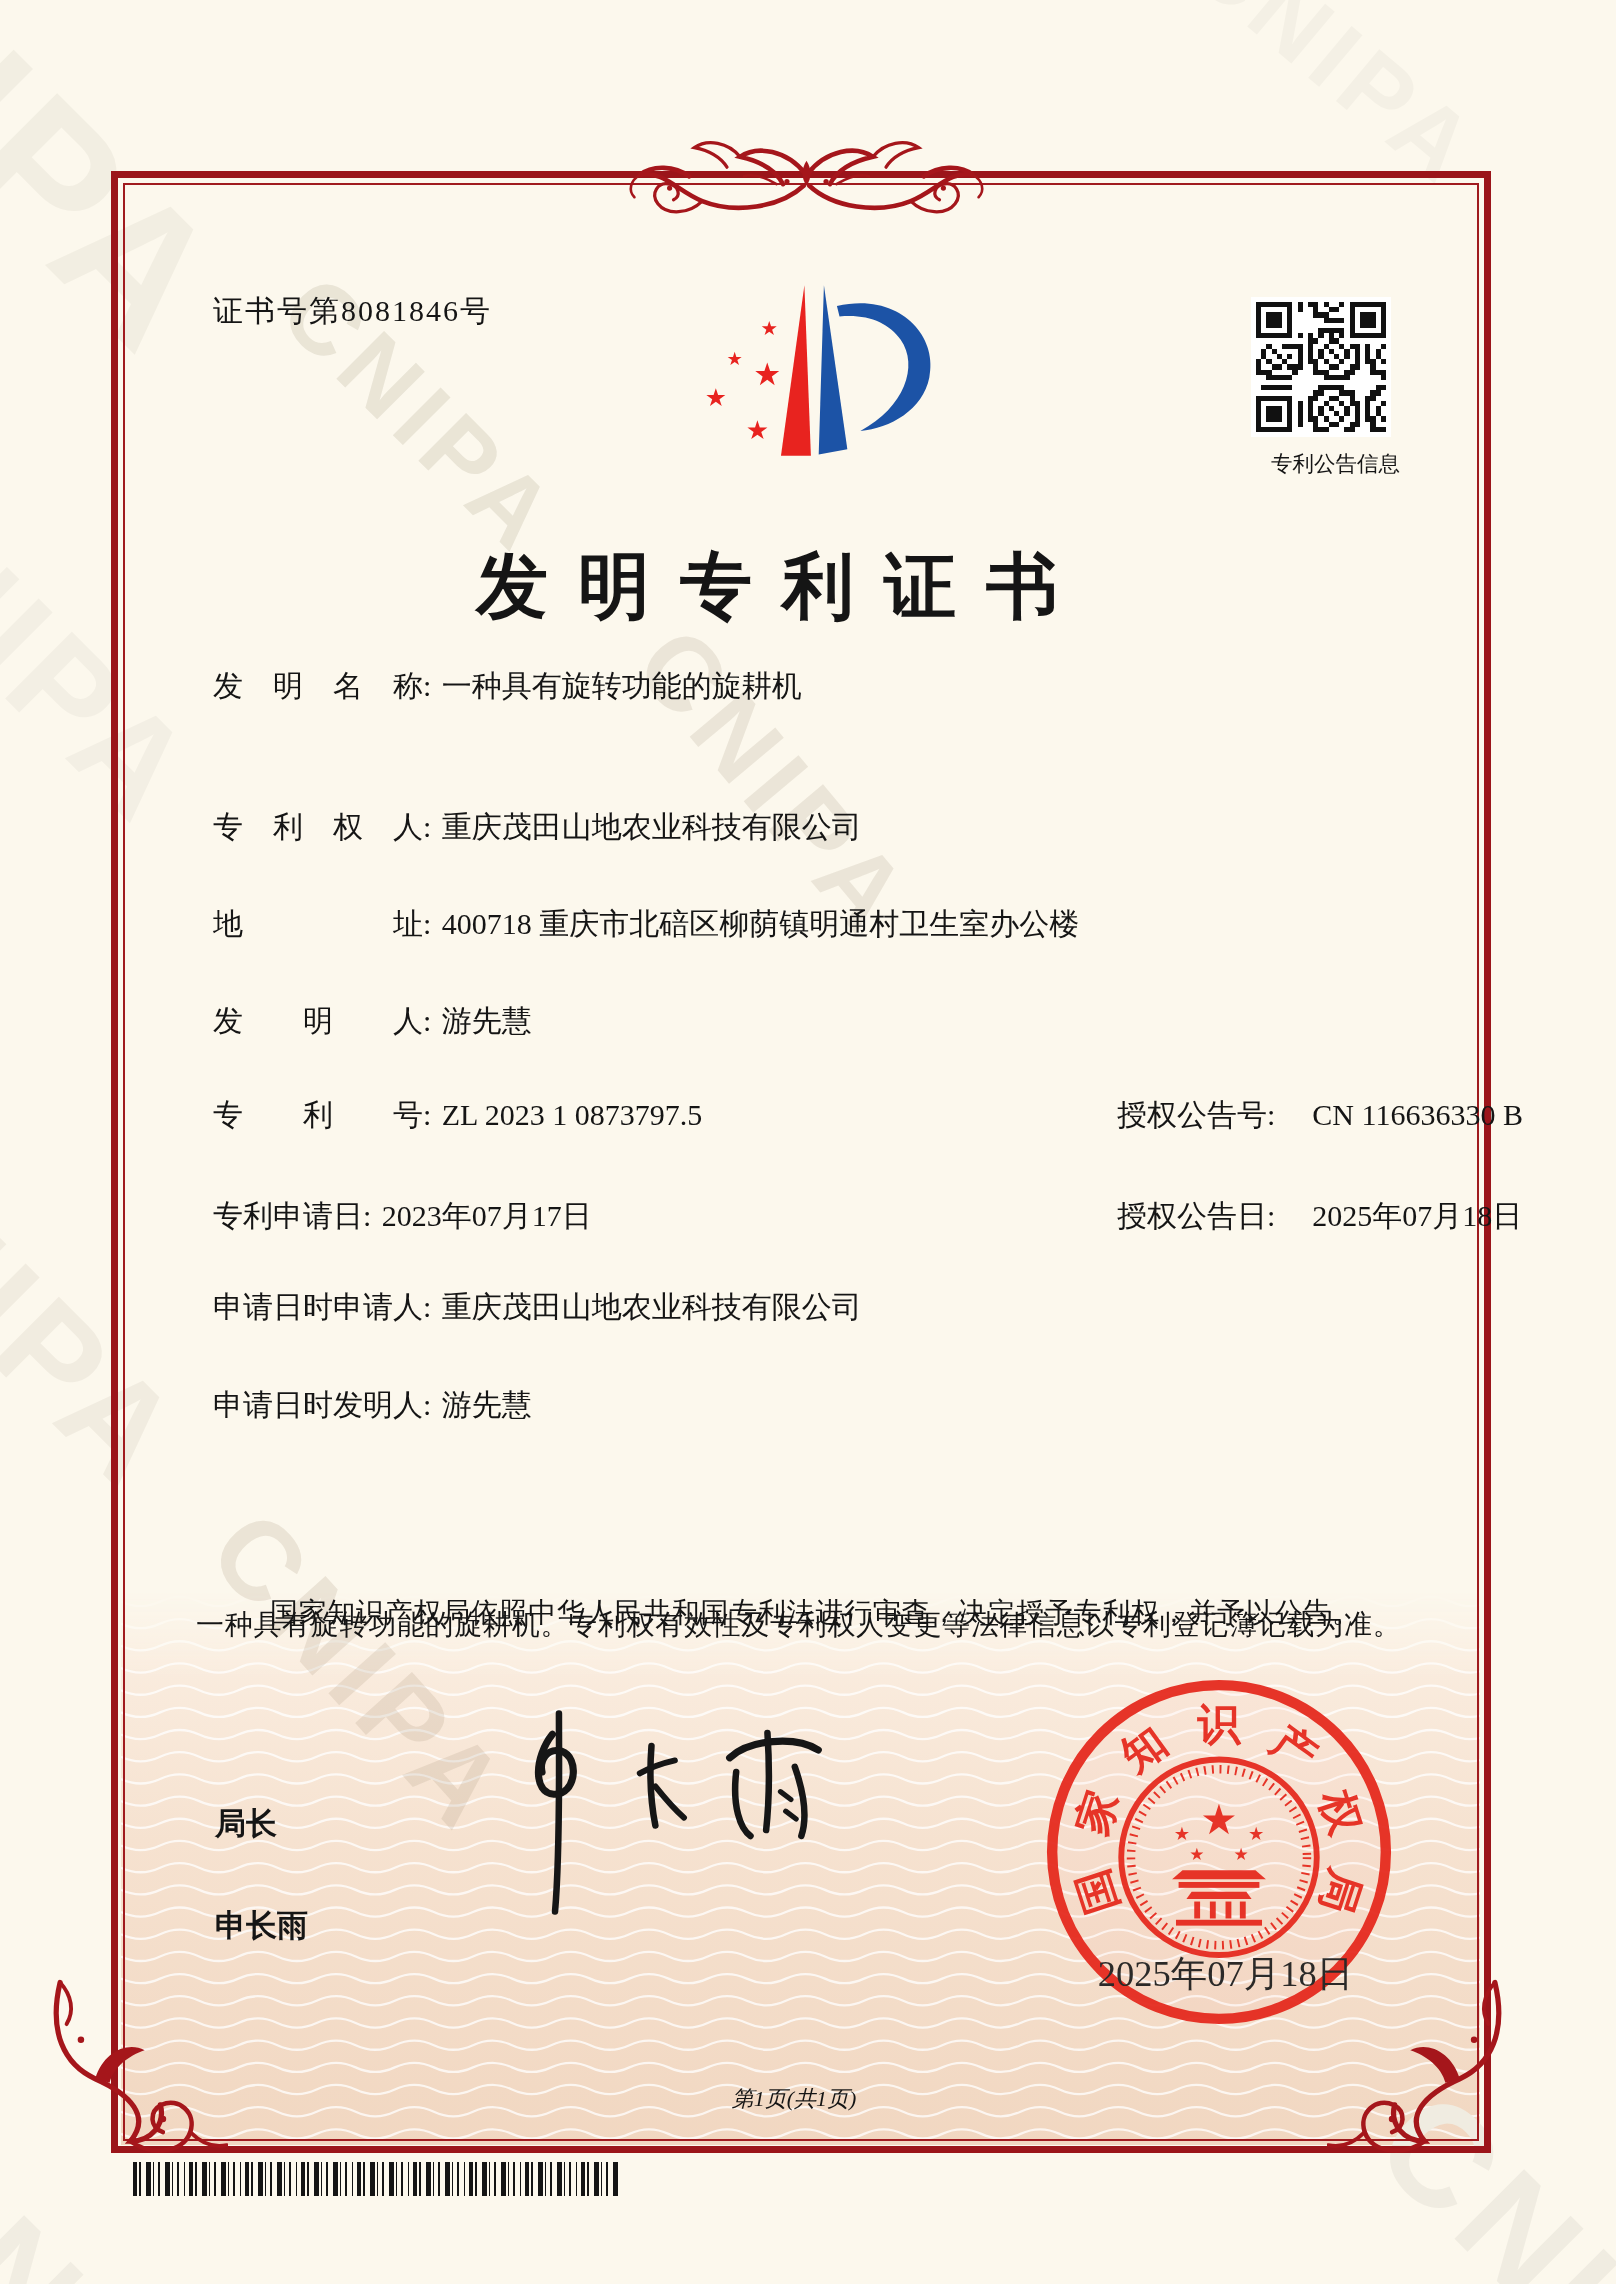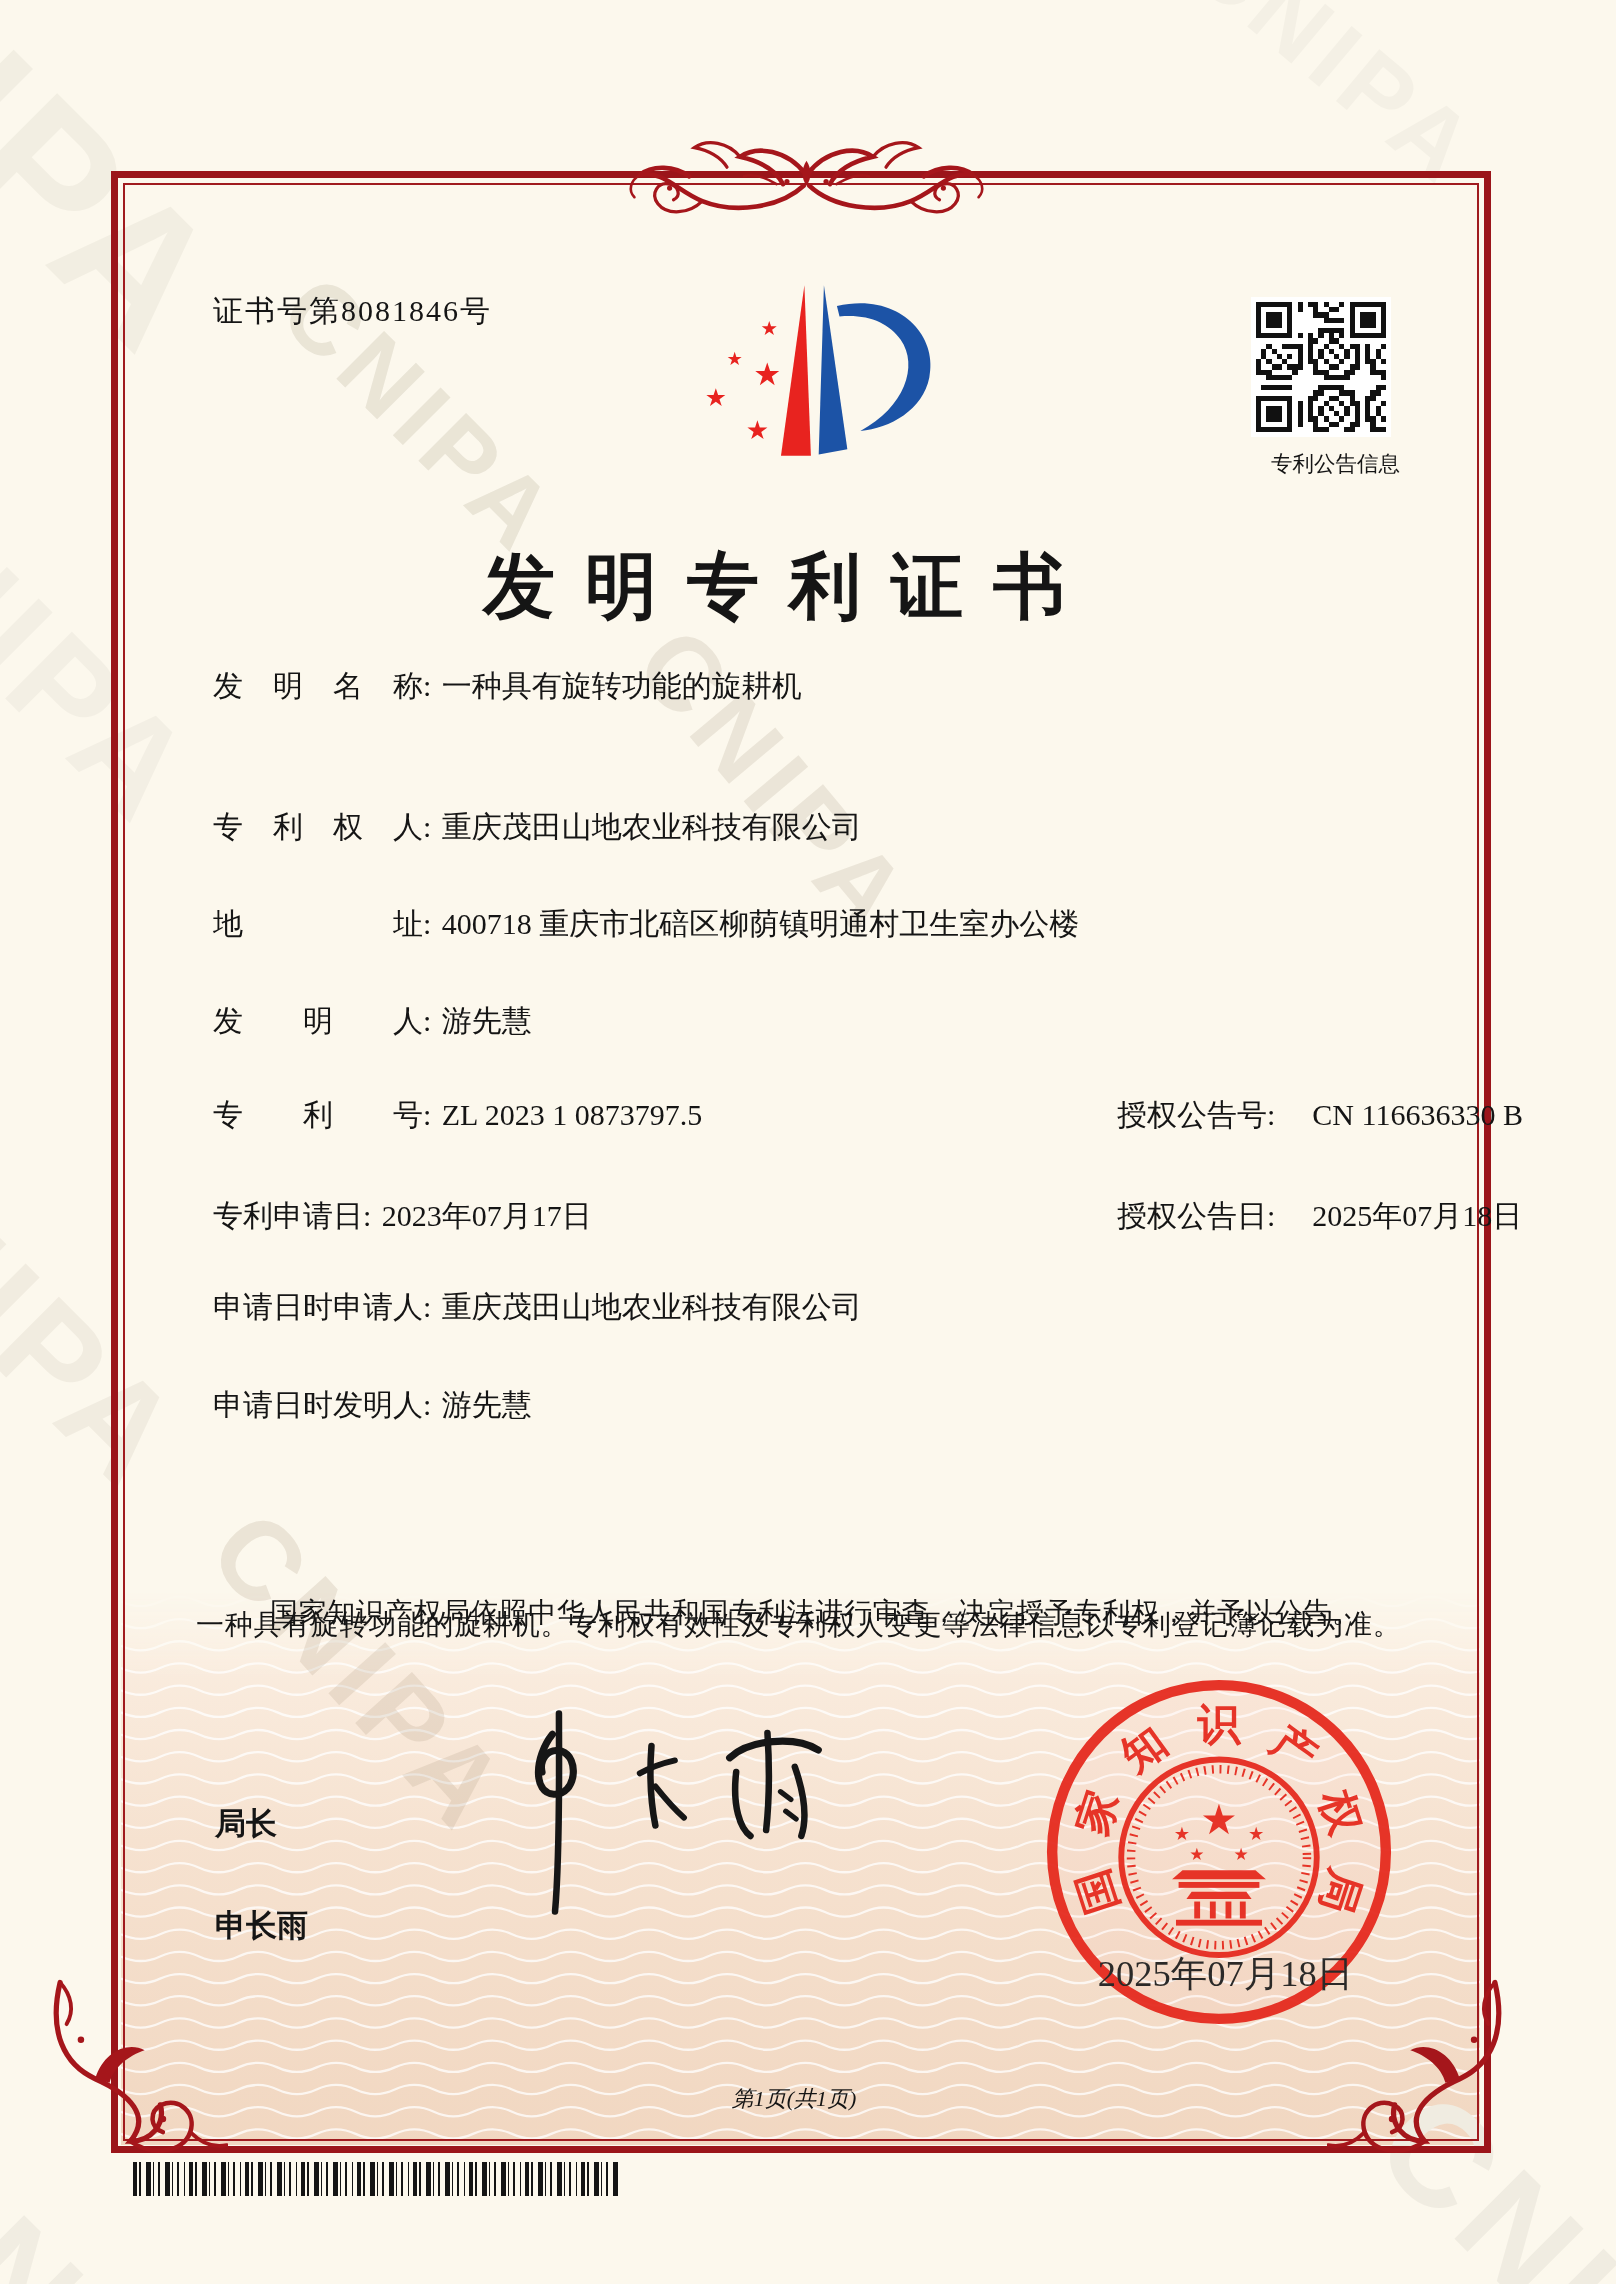"发明专利证书" .title { left: 101px -> 94px }
